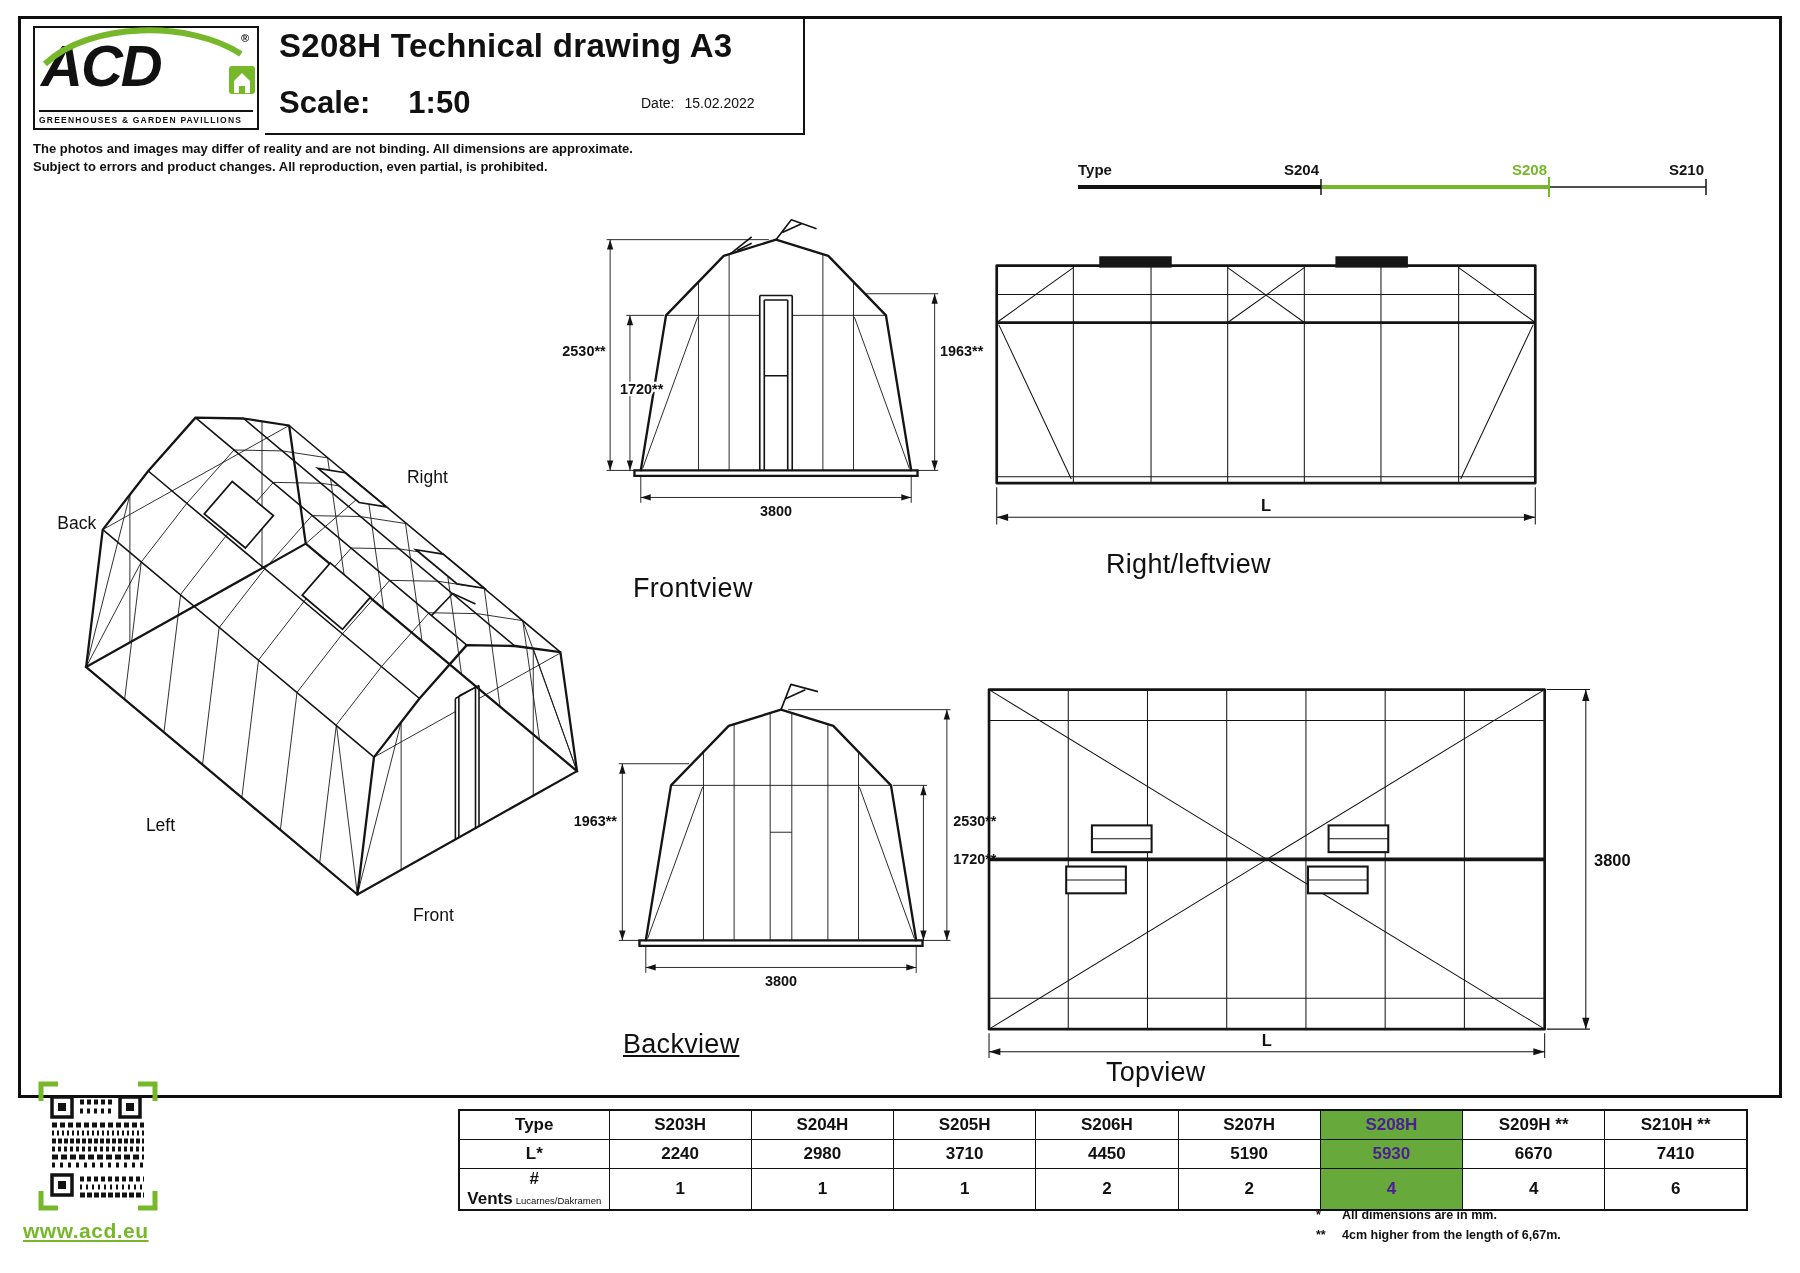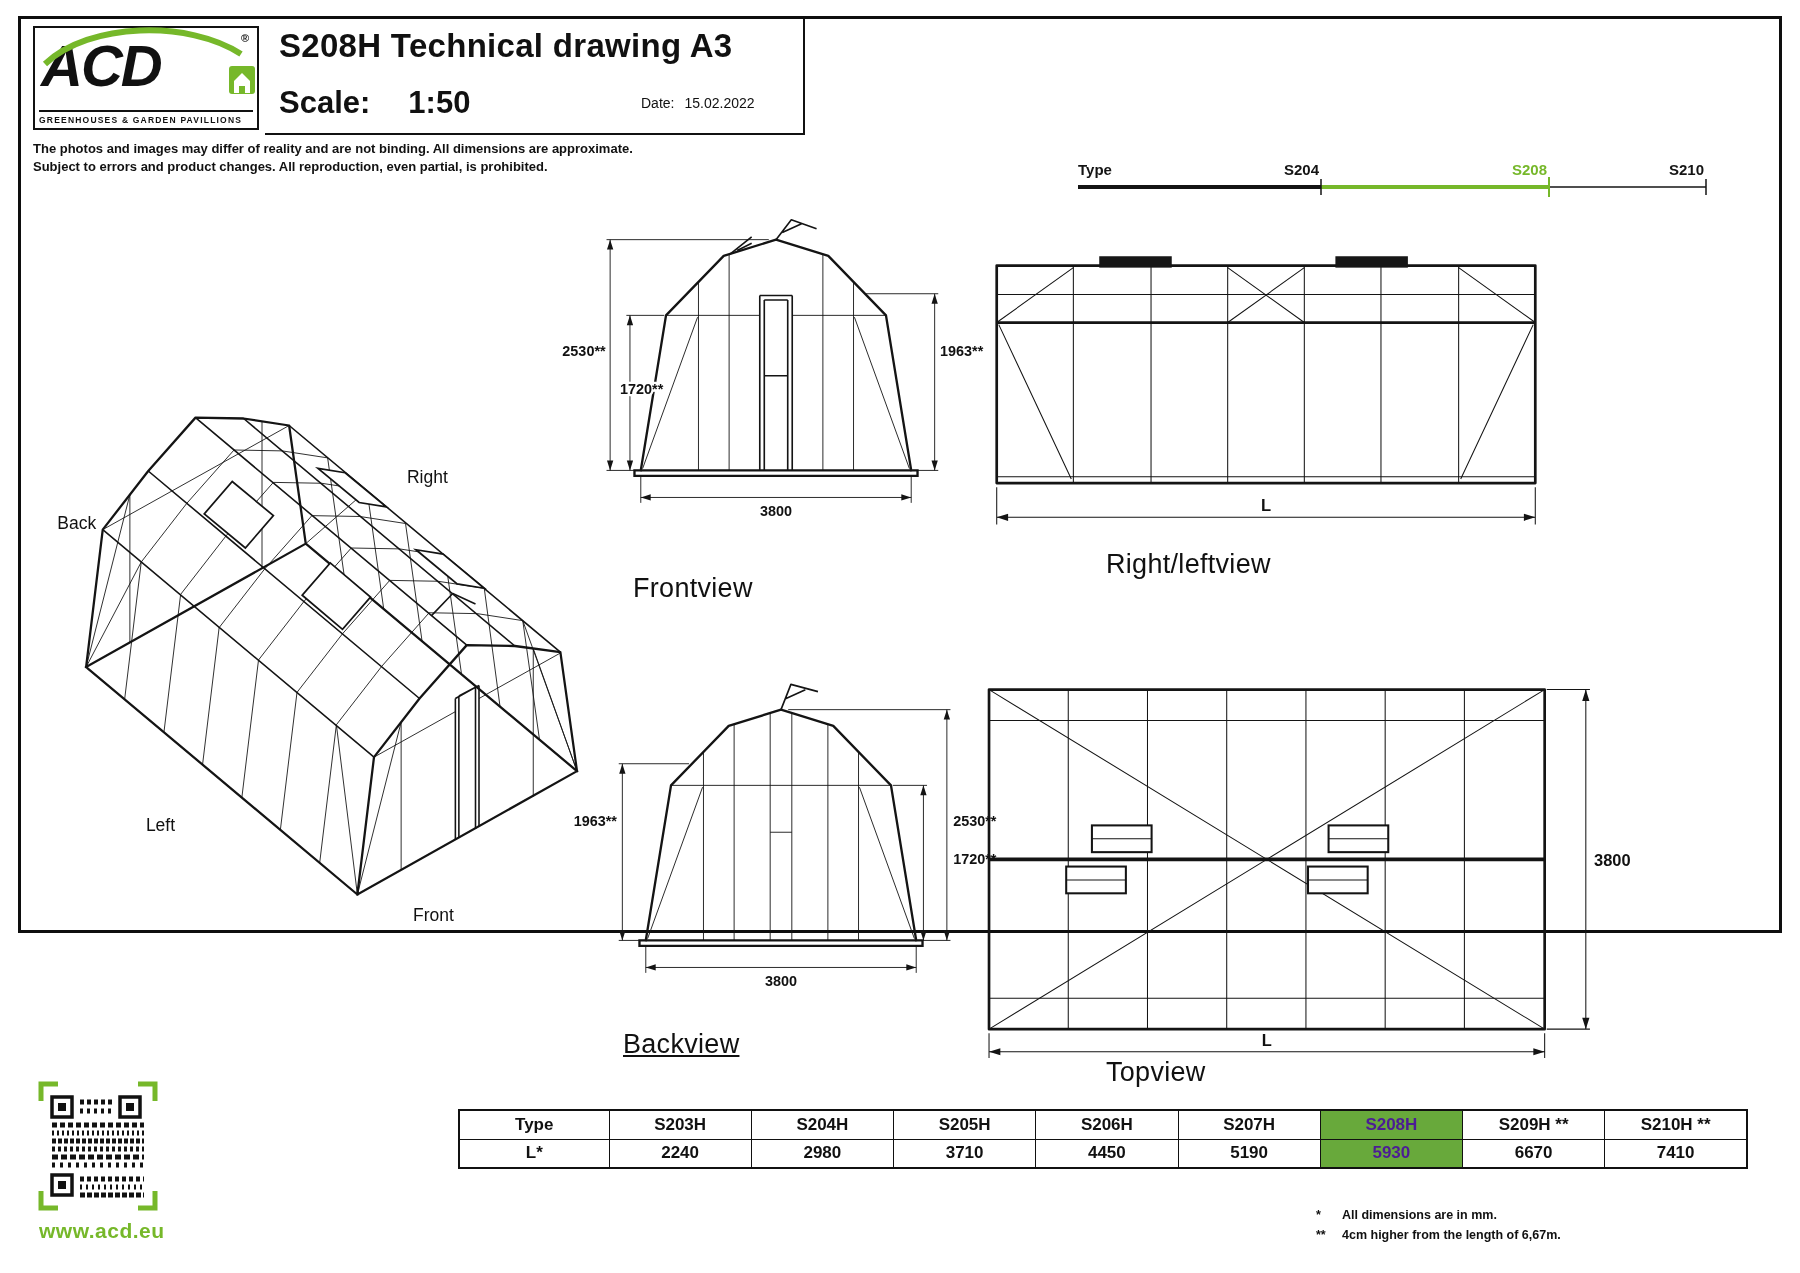"ACD" .sheet { height: 917px -> 1082px }
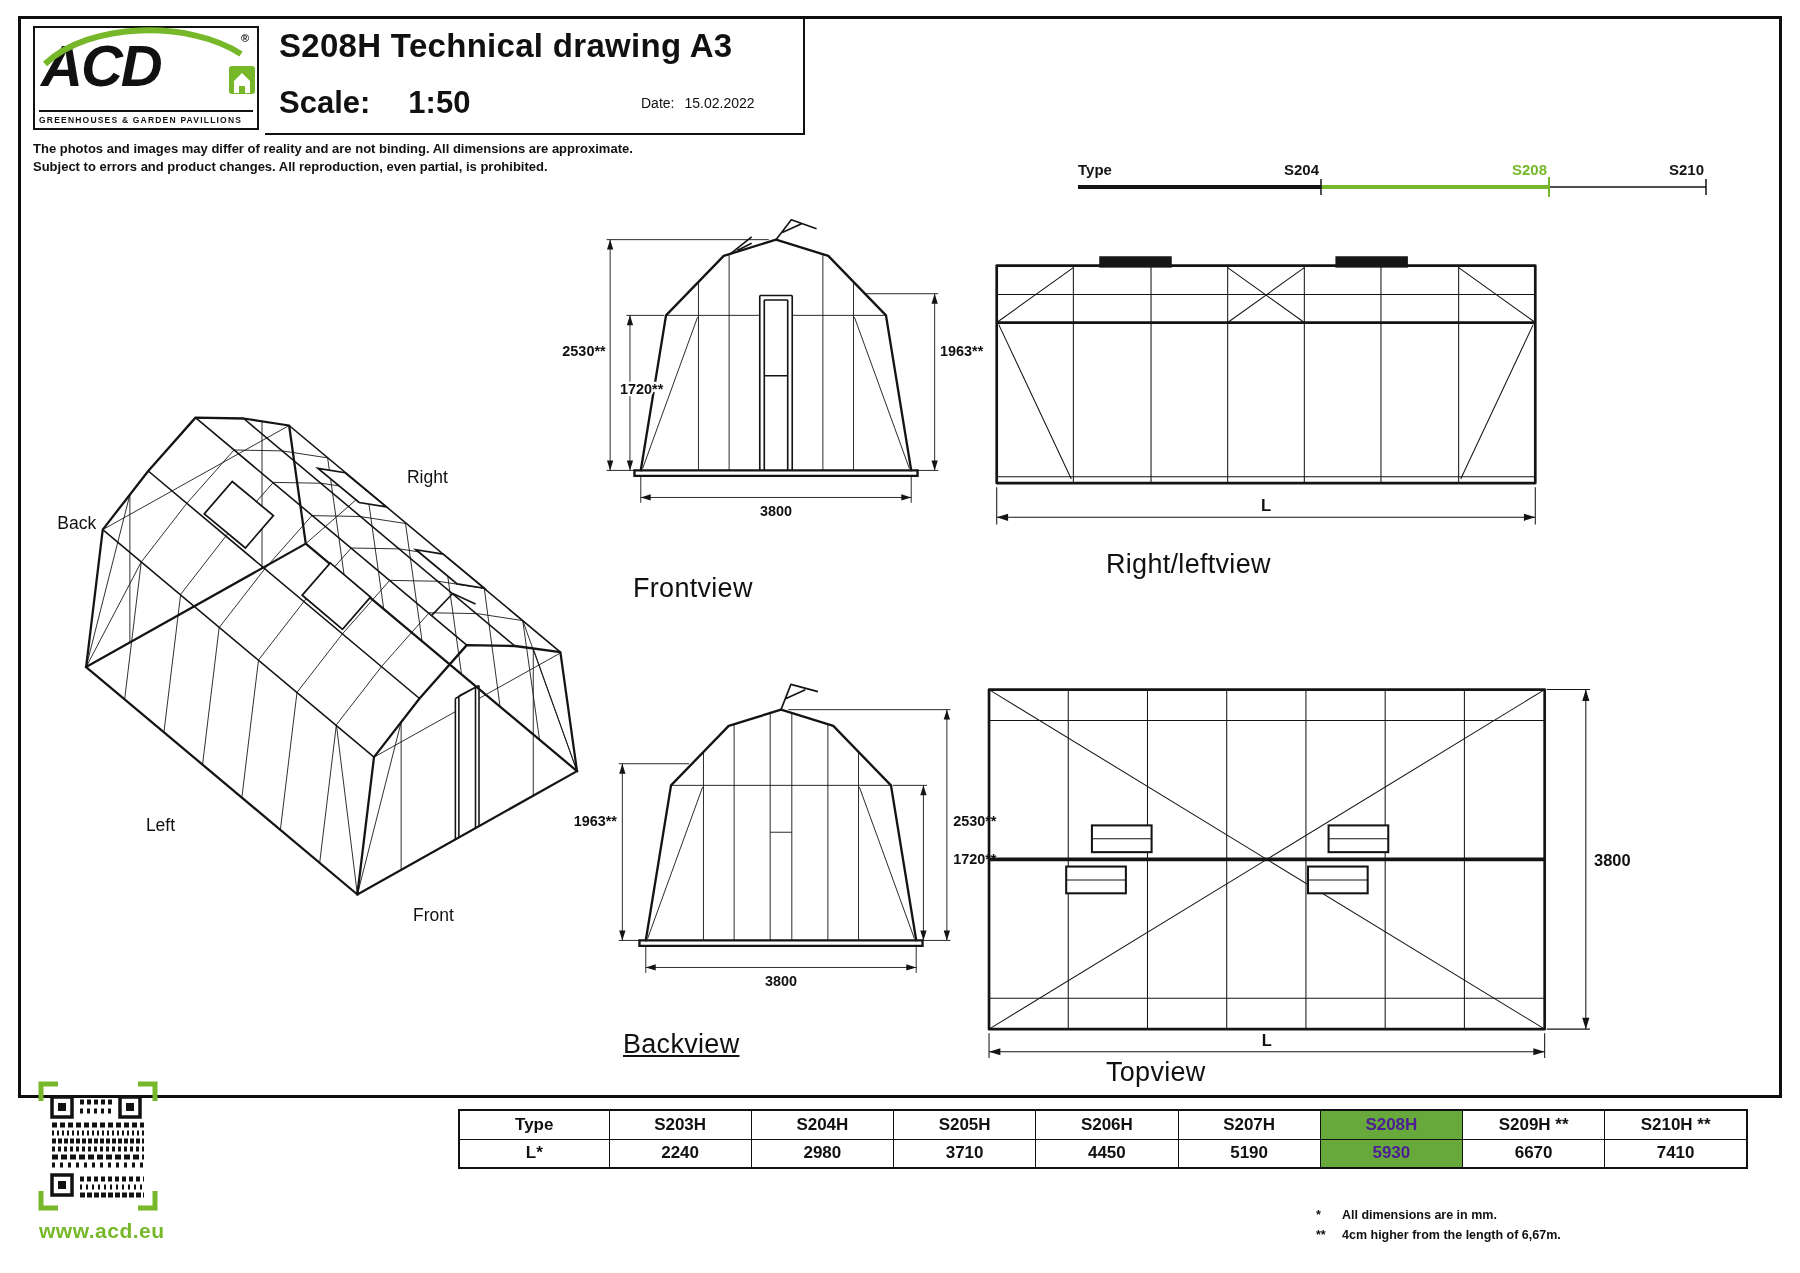"# Vents Lucarnes/Dakramen" tr { html: none -> <tr> <th> <span># Vents</span><span>Lucarnes/Dakramen</span> </th> <td>1</td> <td>1</td> <td>1</td> <td>2</td> <td>2</td> <td>4</td> <td>4</td> <td>6</td> </tr> }
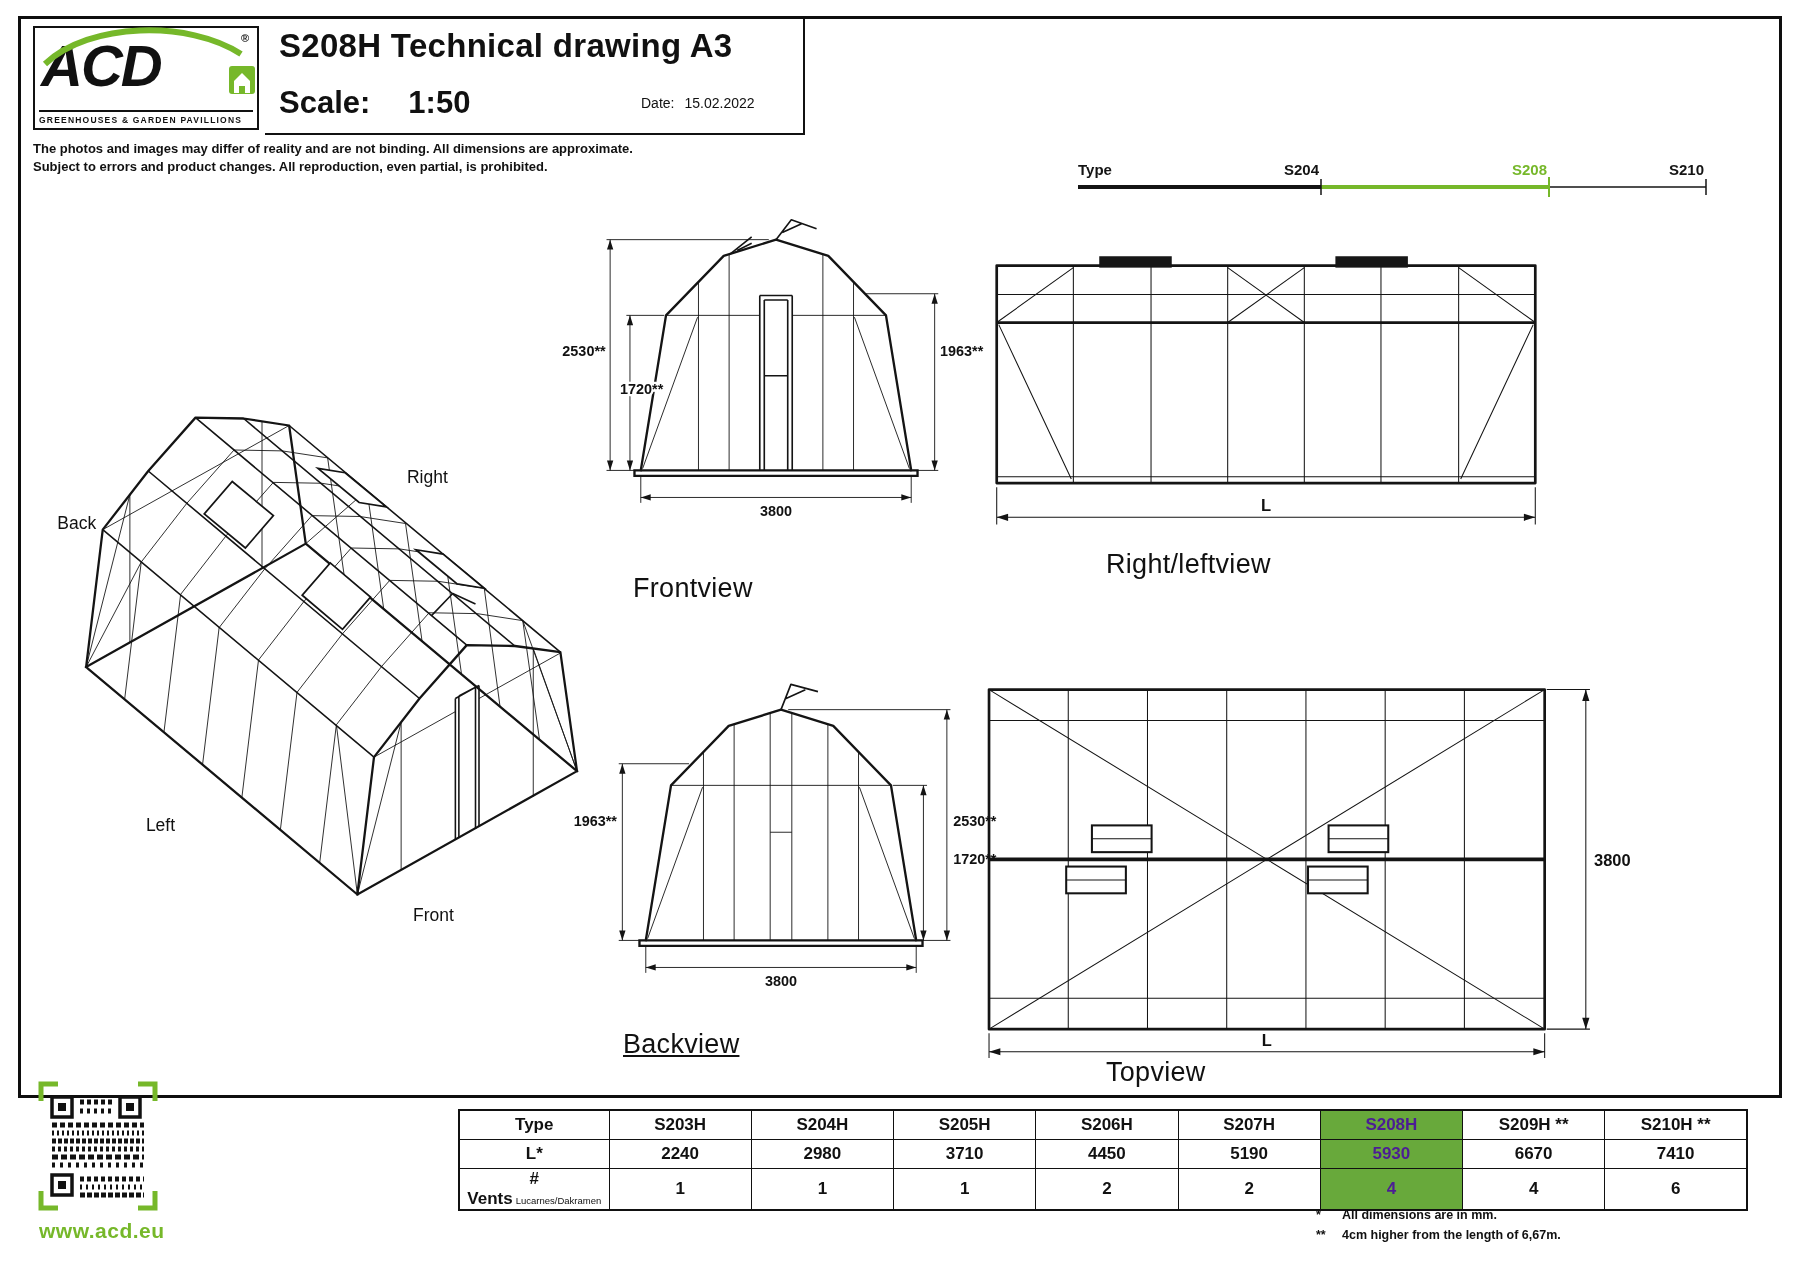"www.acd.eu" div.abs { left: 18px -> 2px; text-decoration: none -> underline }
